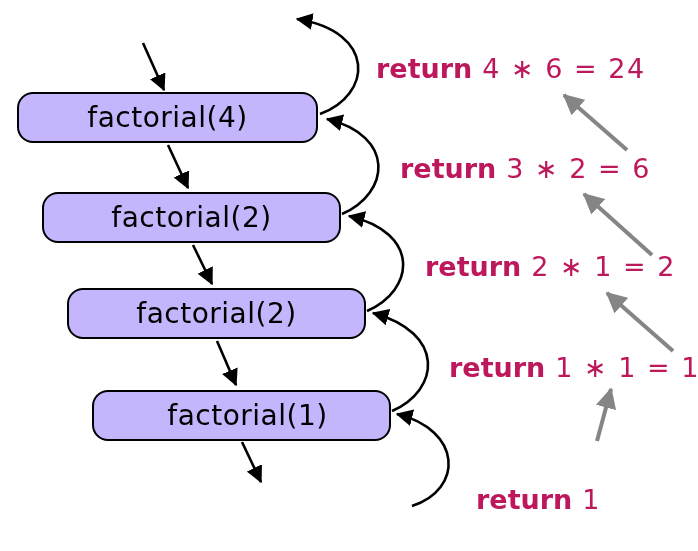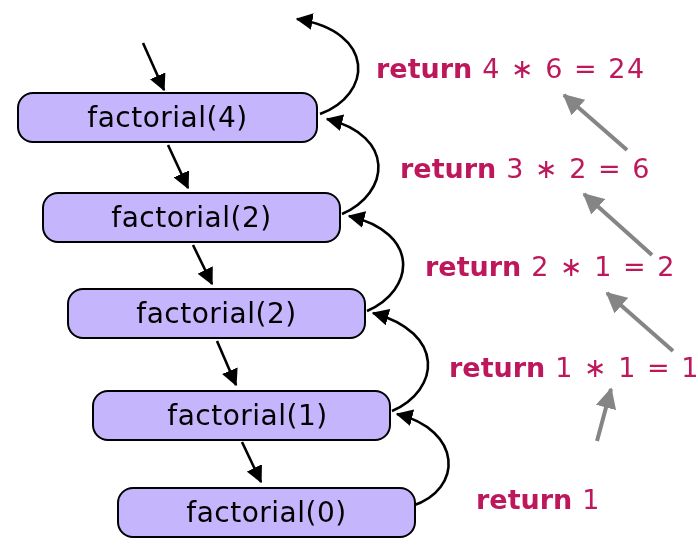"factorial(0)" div.node-box { html: <div>factorial(0)</div> -> none }
